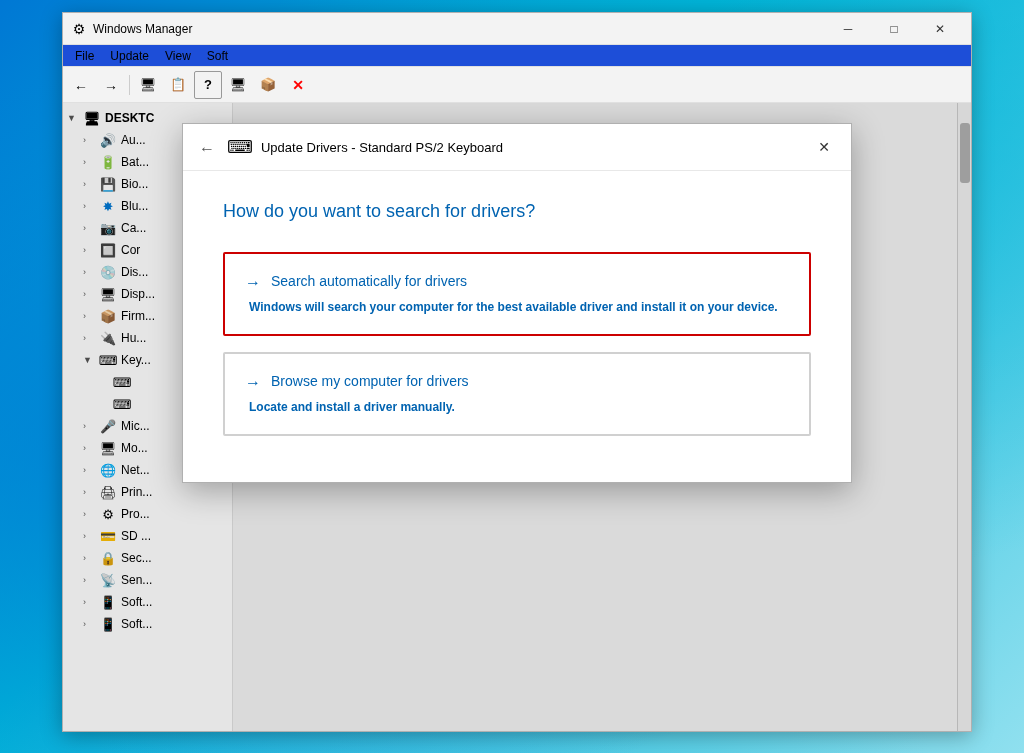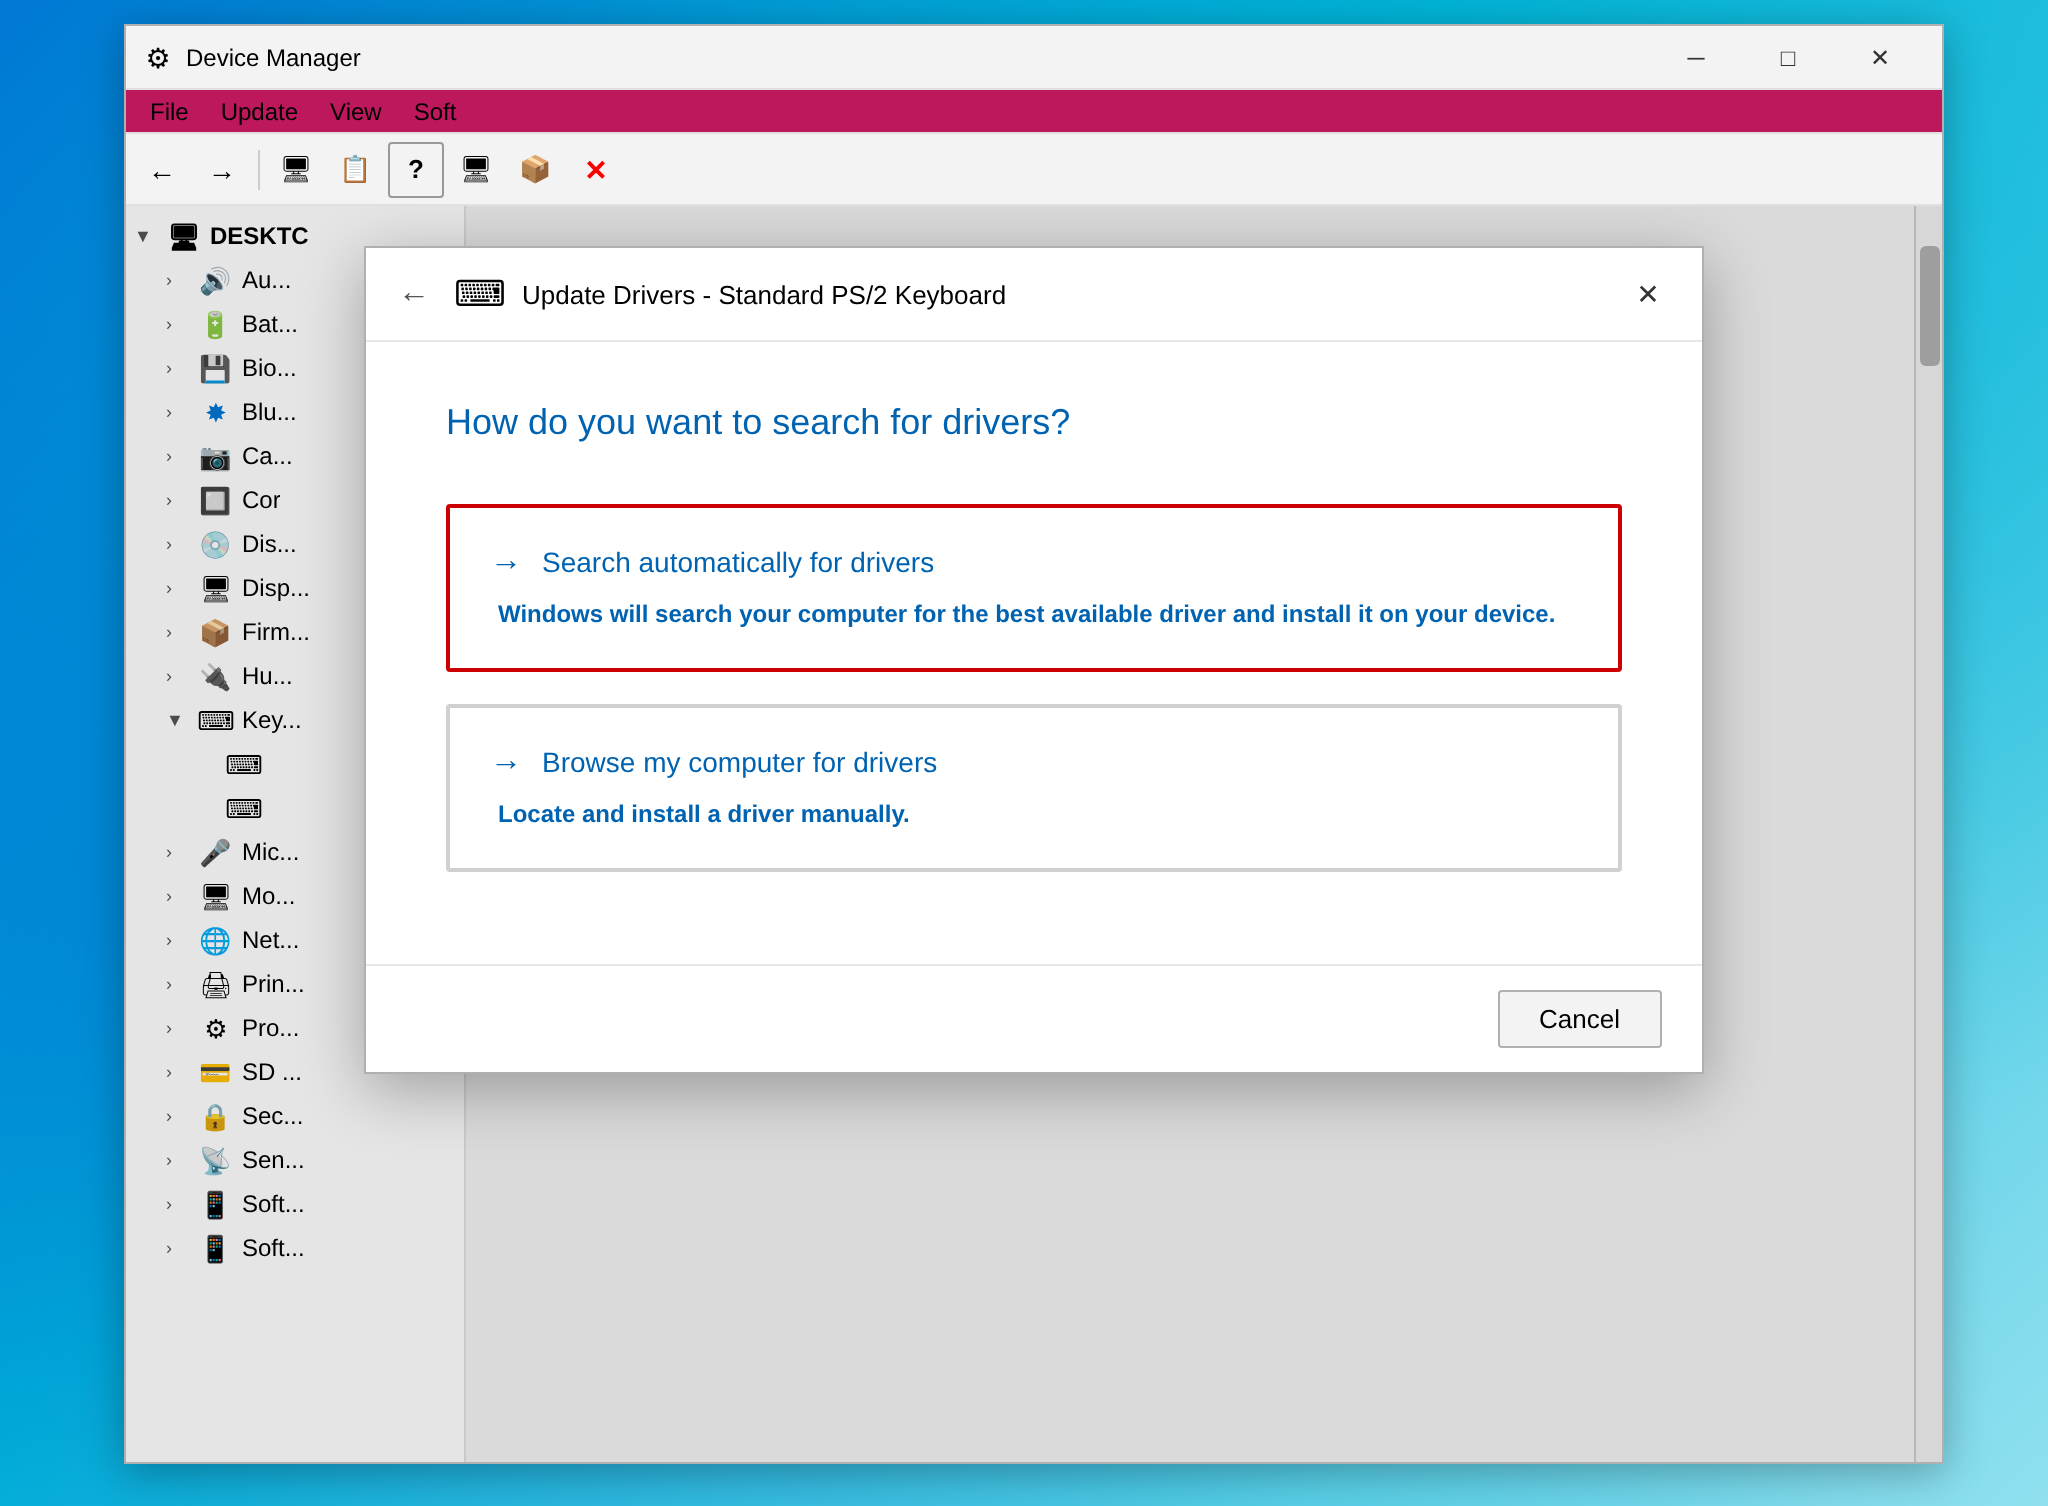"Device Manager" div.title-bar-title { text: Device -> Windows }
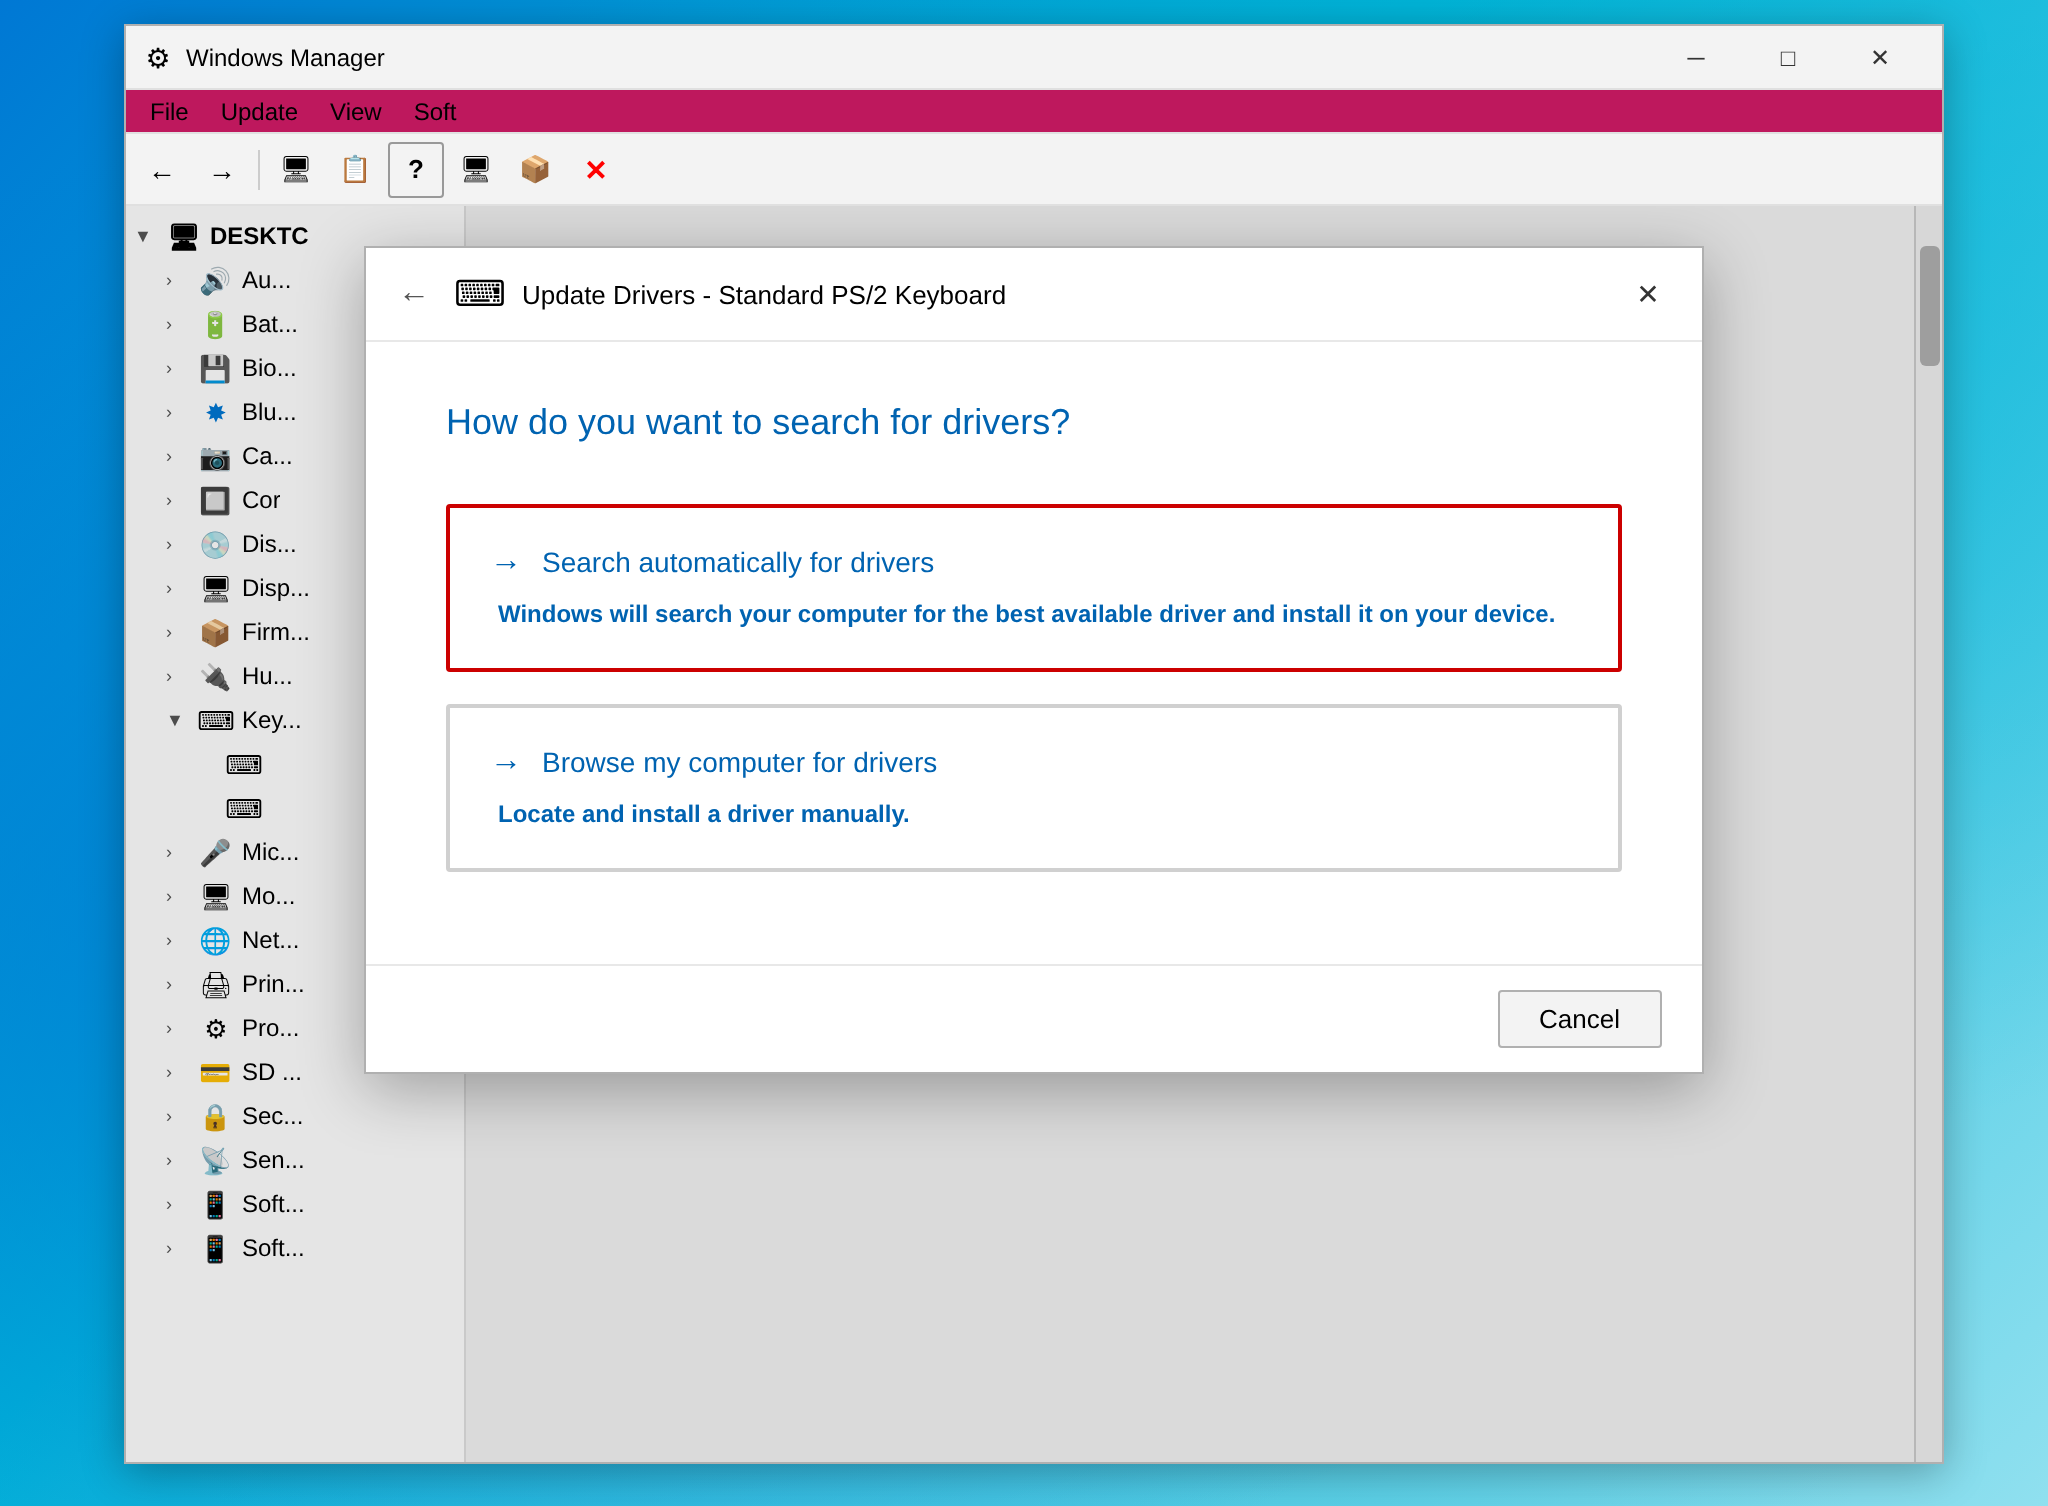"File" .menu-bar { background: #be185d -> #1d4ed8 }
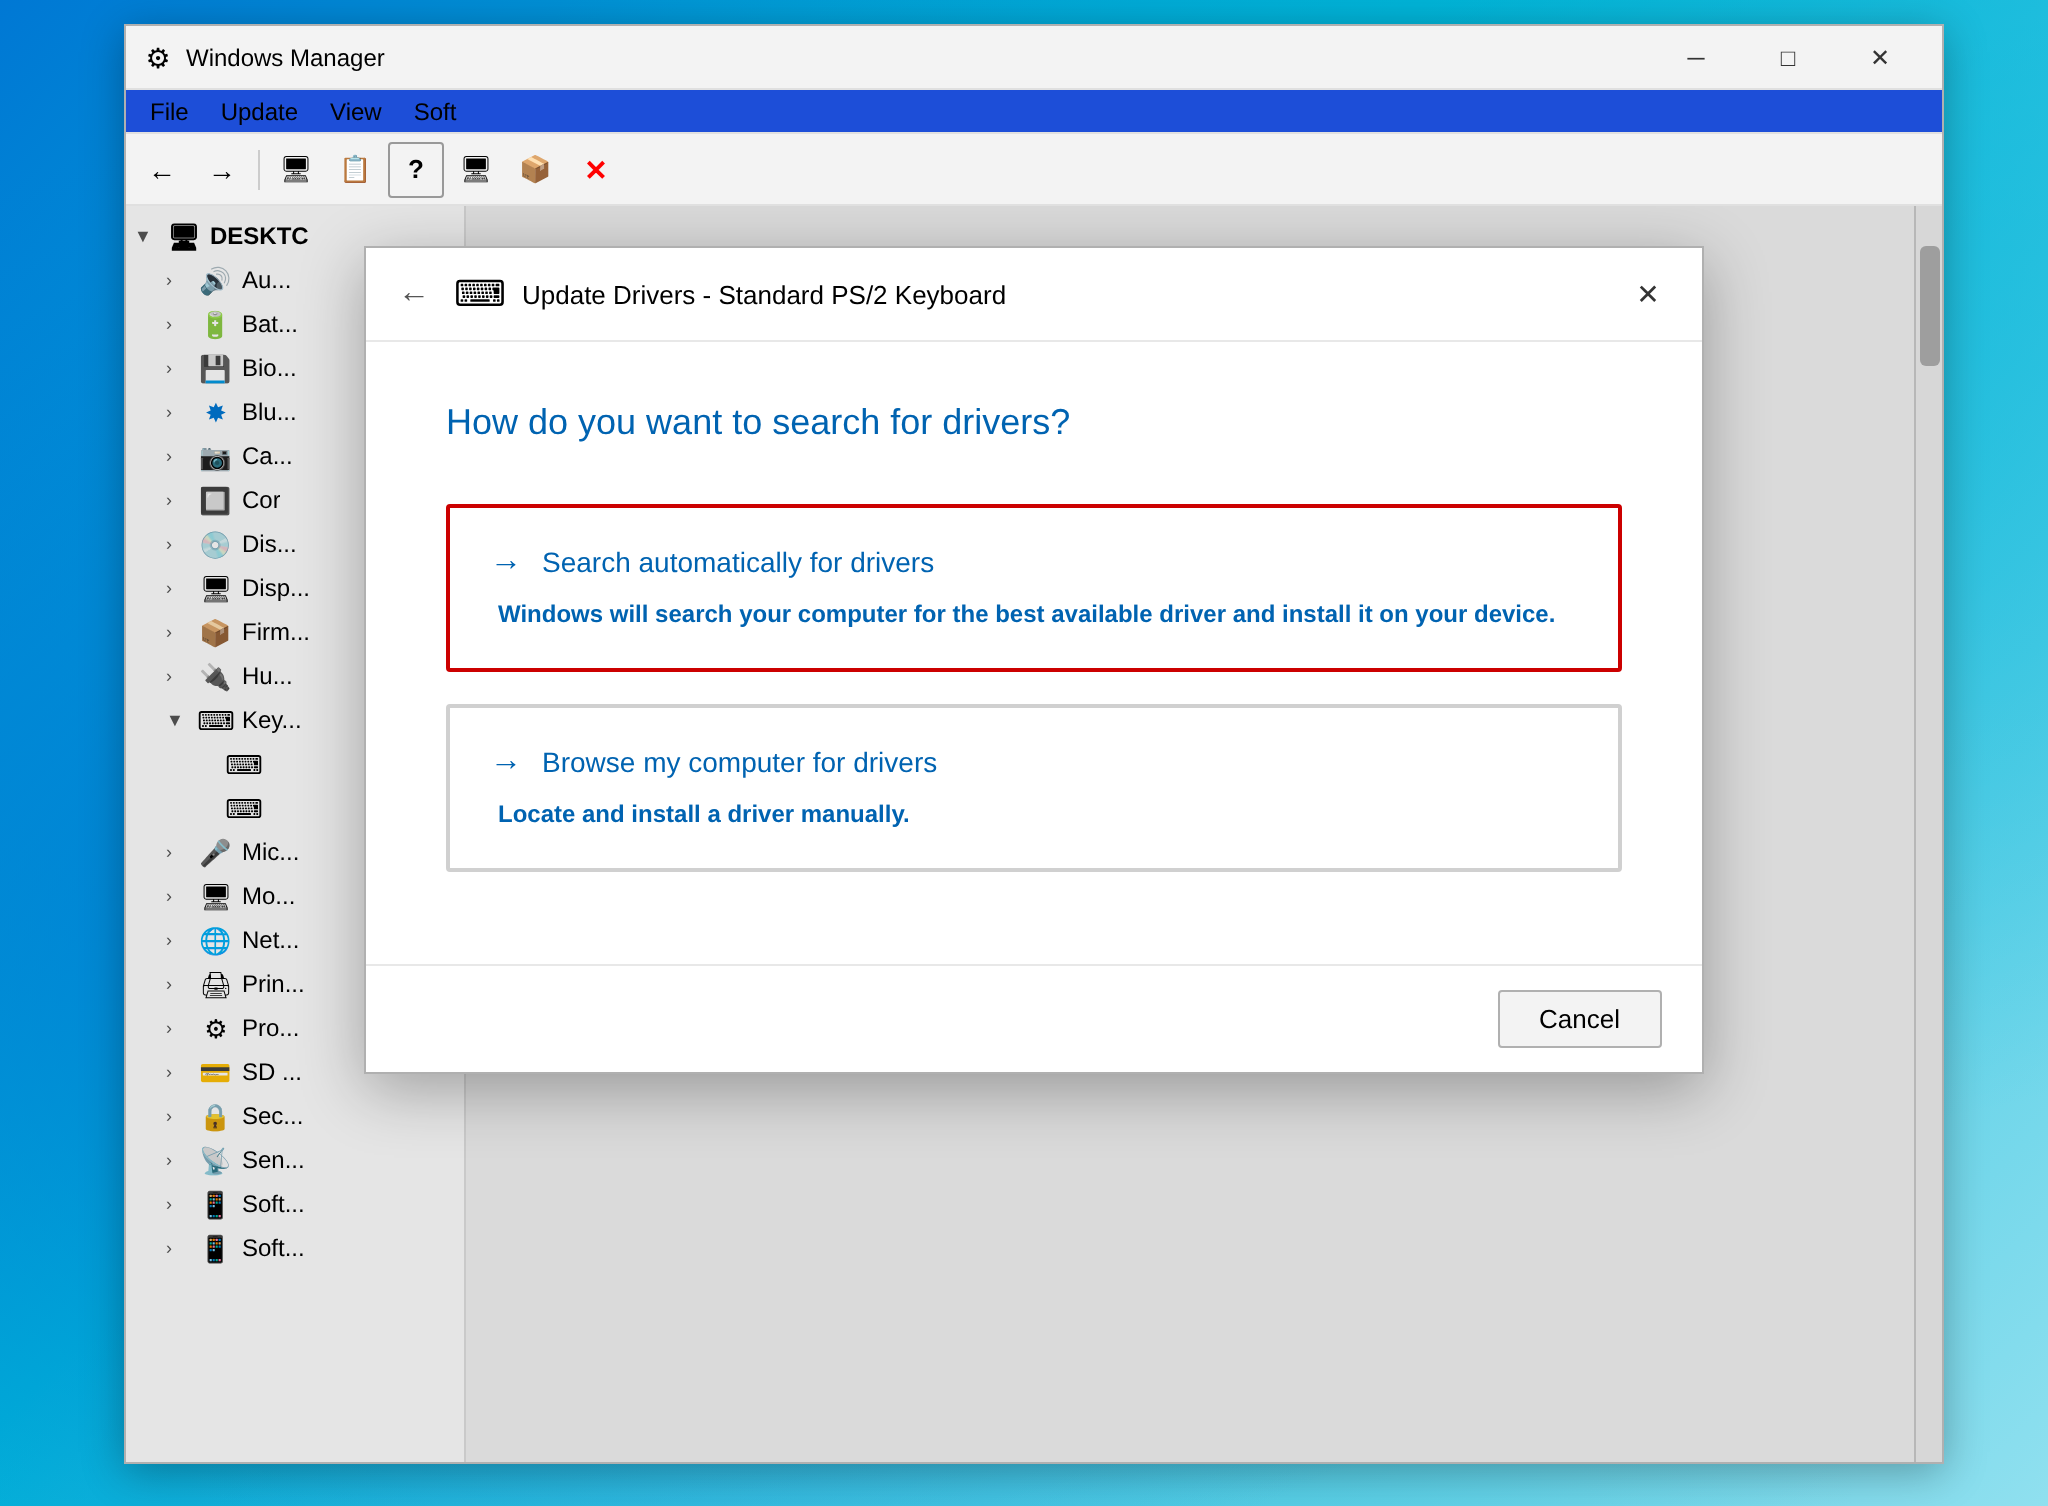"Cancel" div.dialog-footer { html: <div> <button>Cancel</button> </div> -> none }
